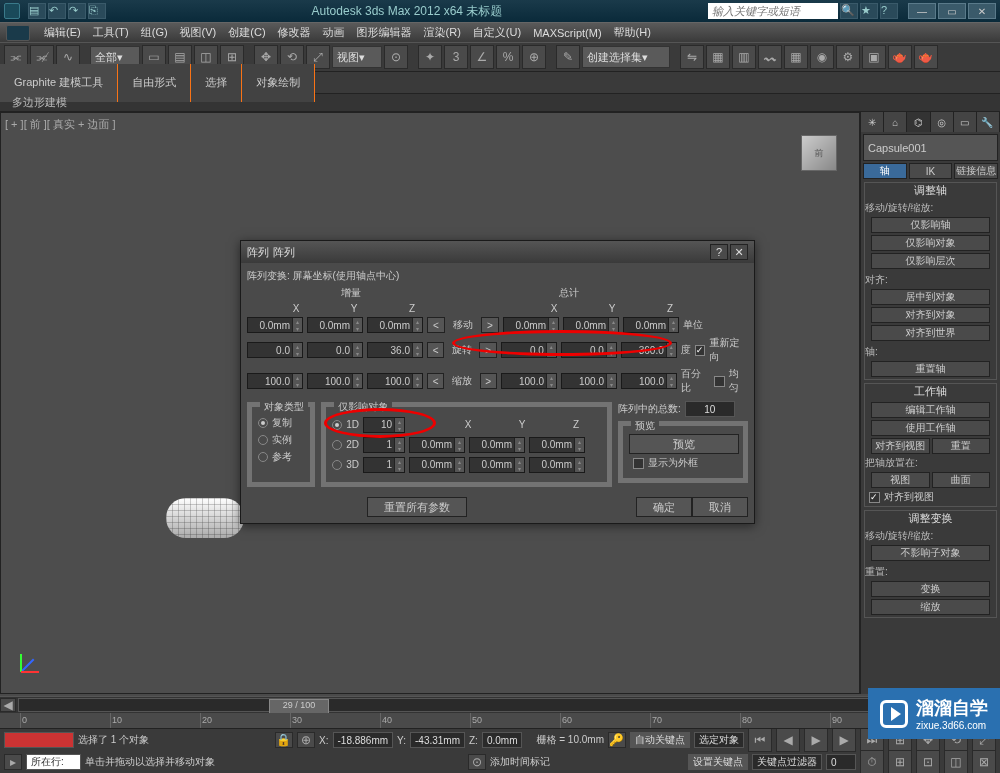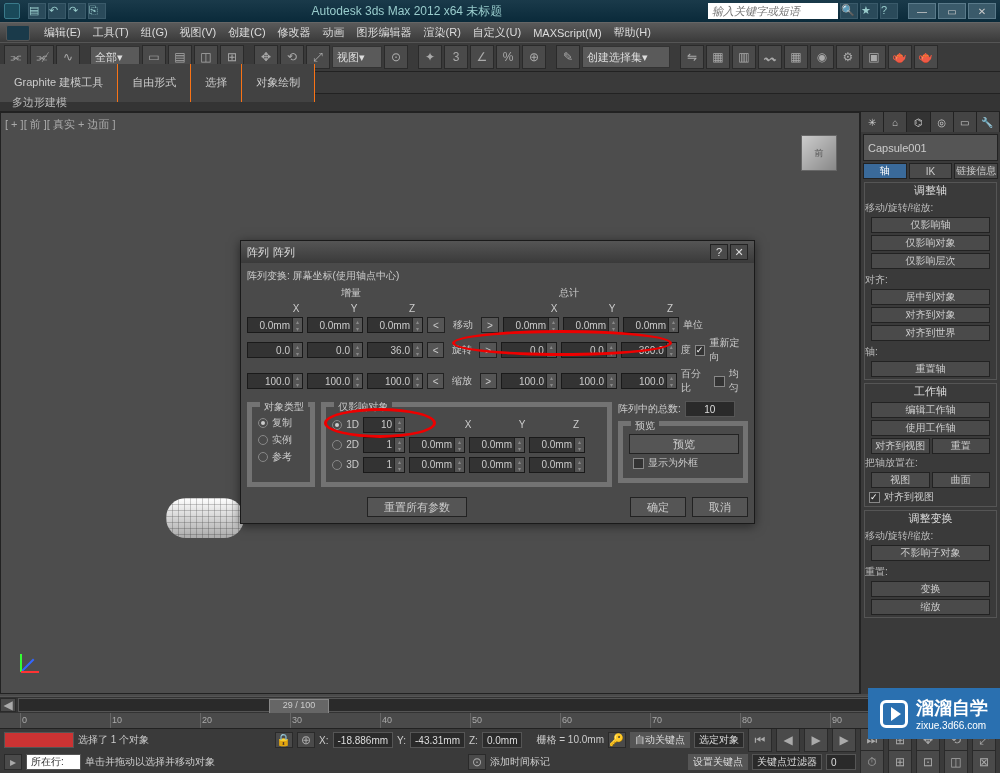"重置所有参数" .dlg-btns { gap: 6px -> none }
